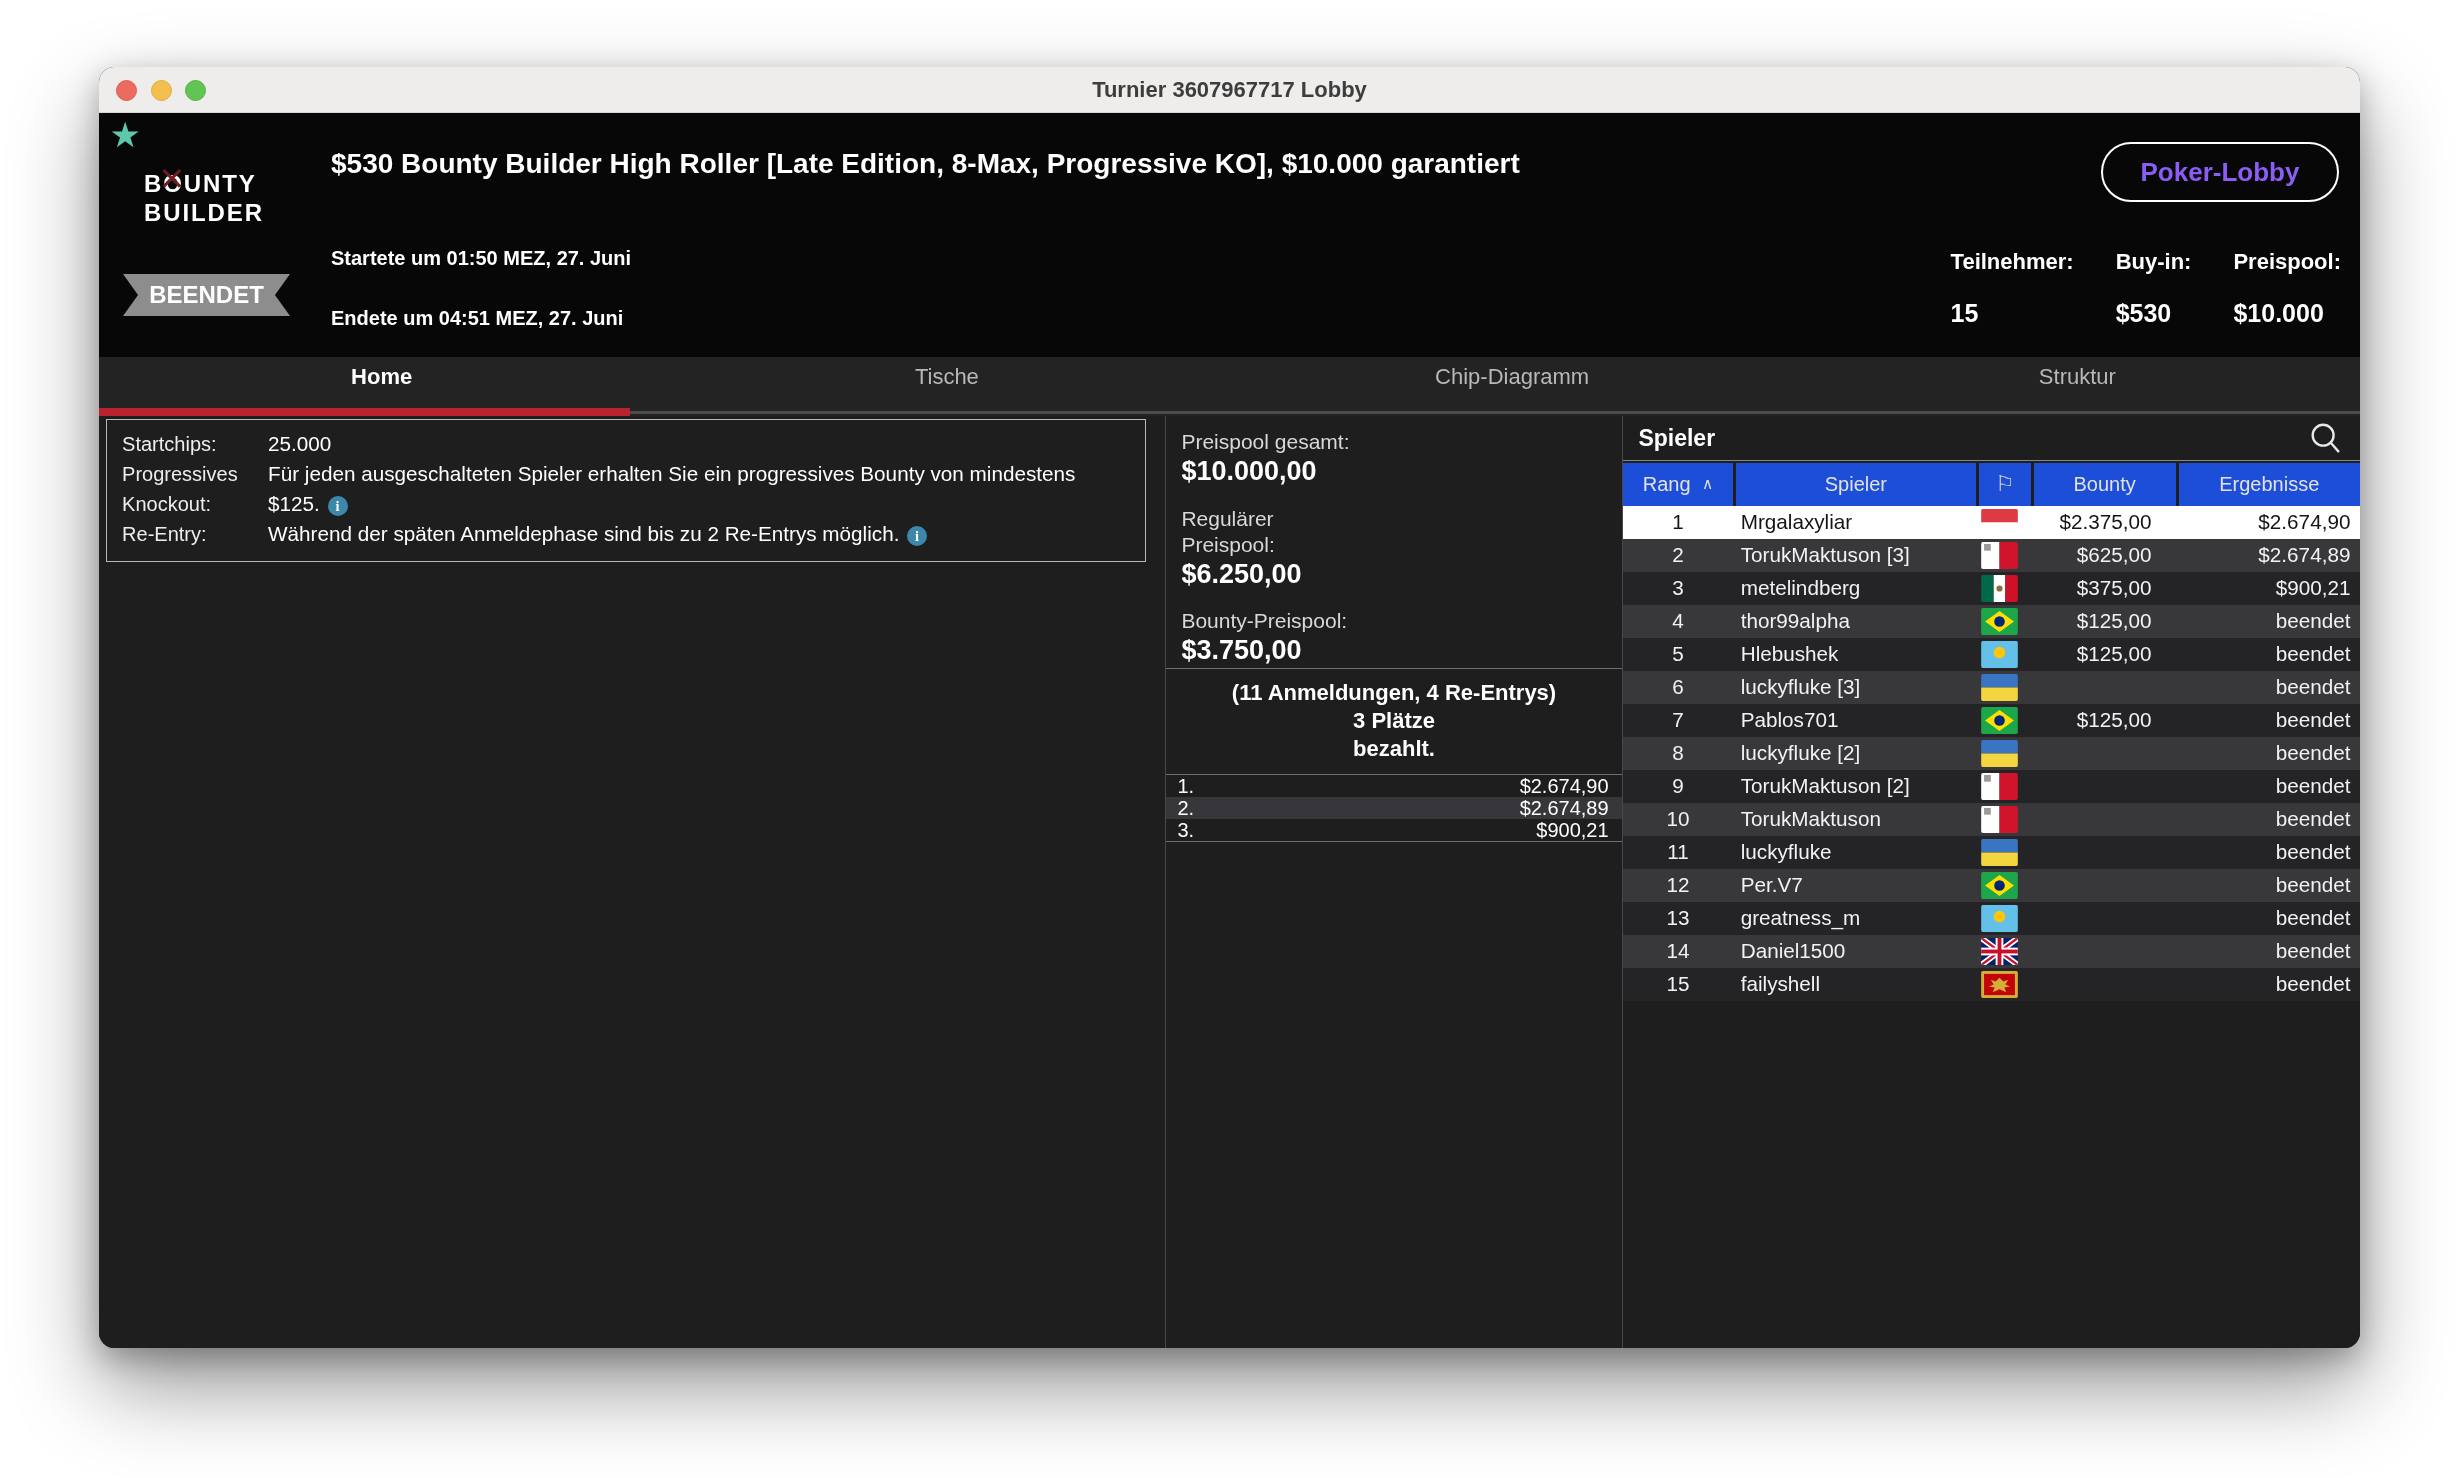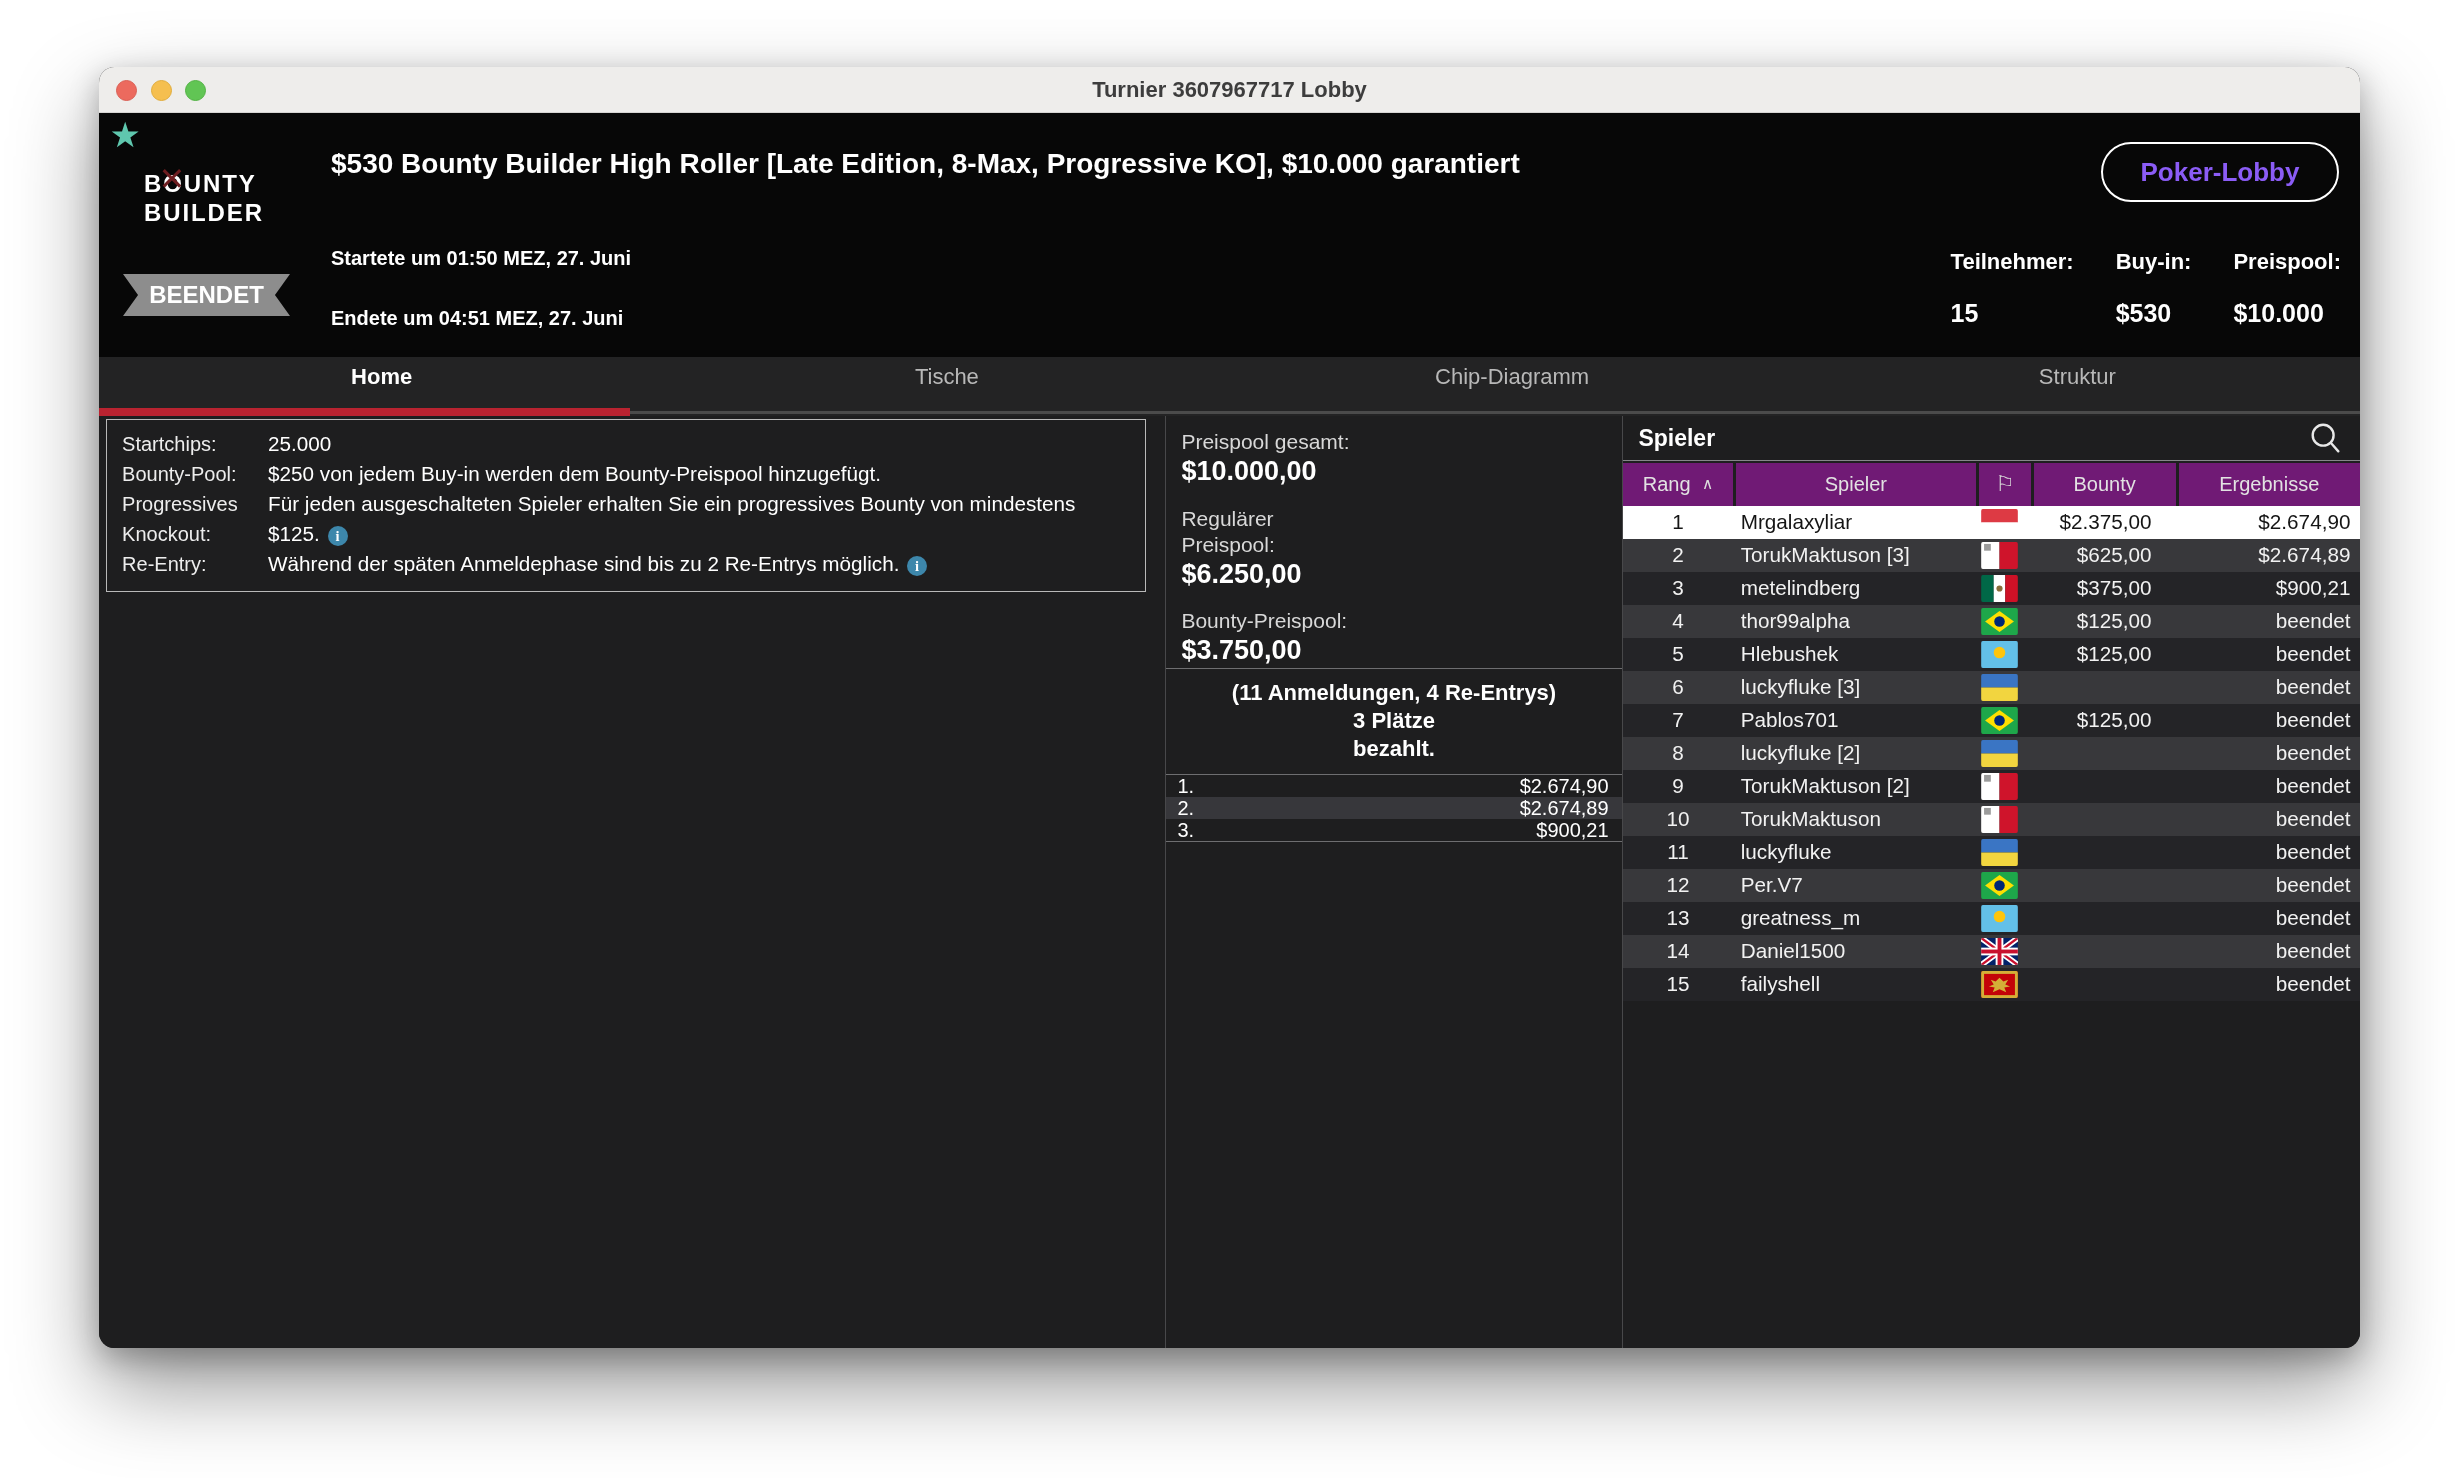"Bounty-Pool:" div.info-row { html: <div> <div>Bounty-Pool:</div> <div><span>$250 von jedem Buy-in werden dem Bounty-Preispool hinzugefügt.</span></div> </div> -> none }
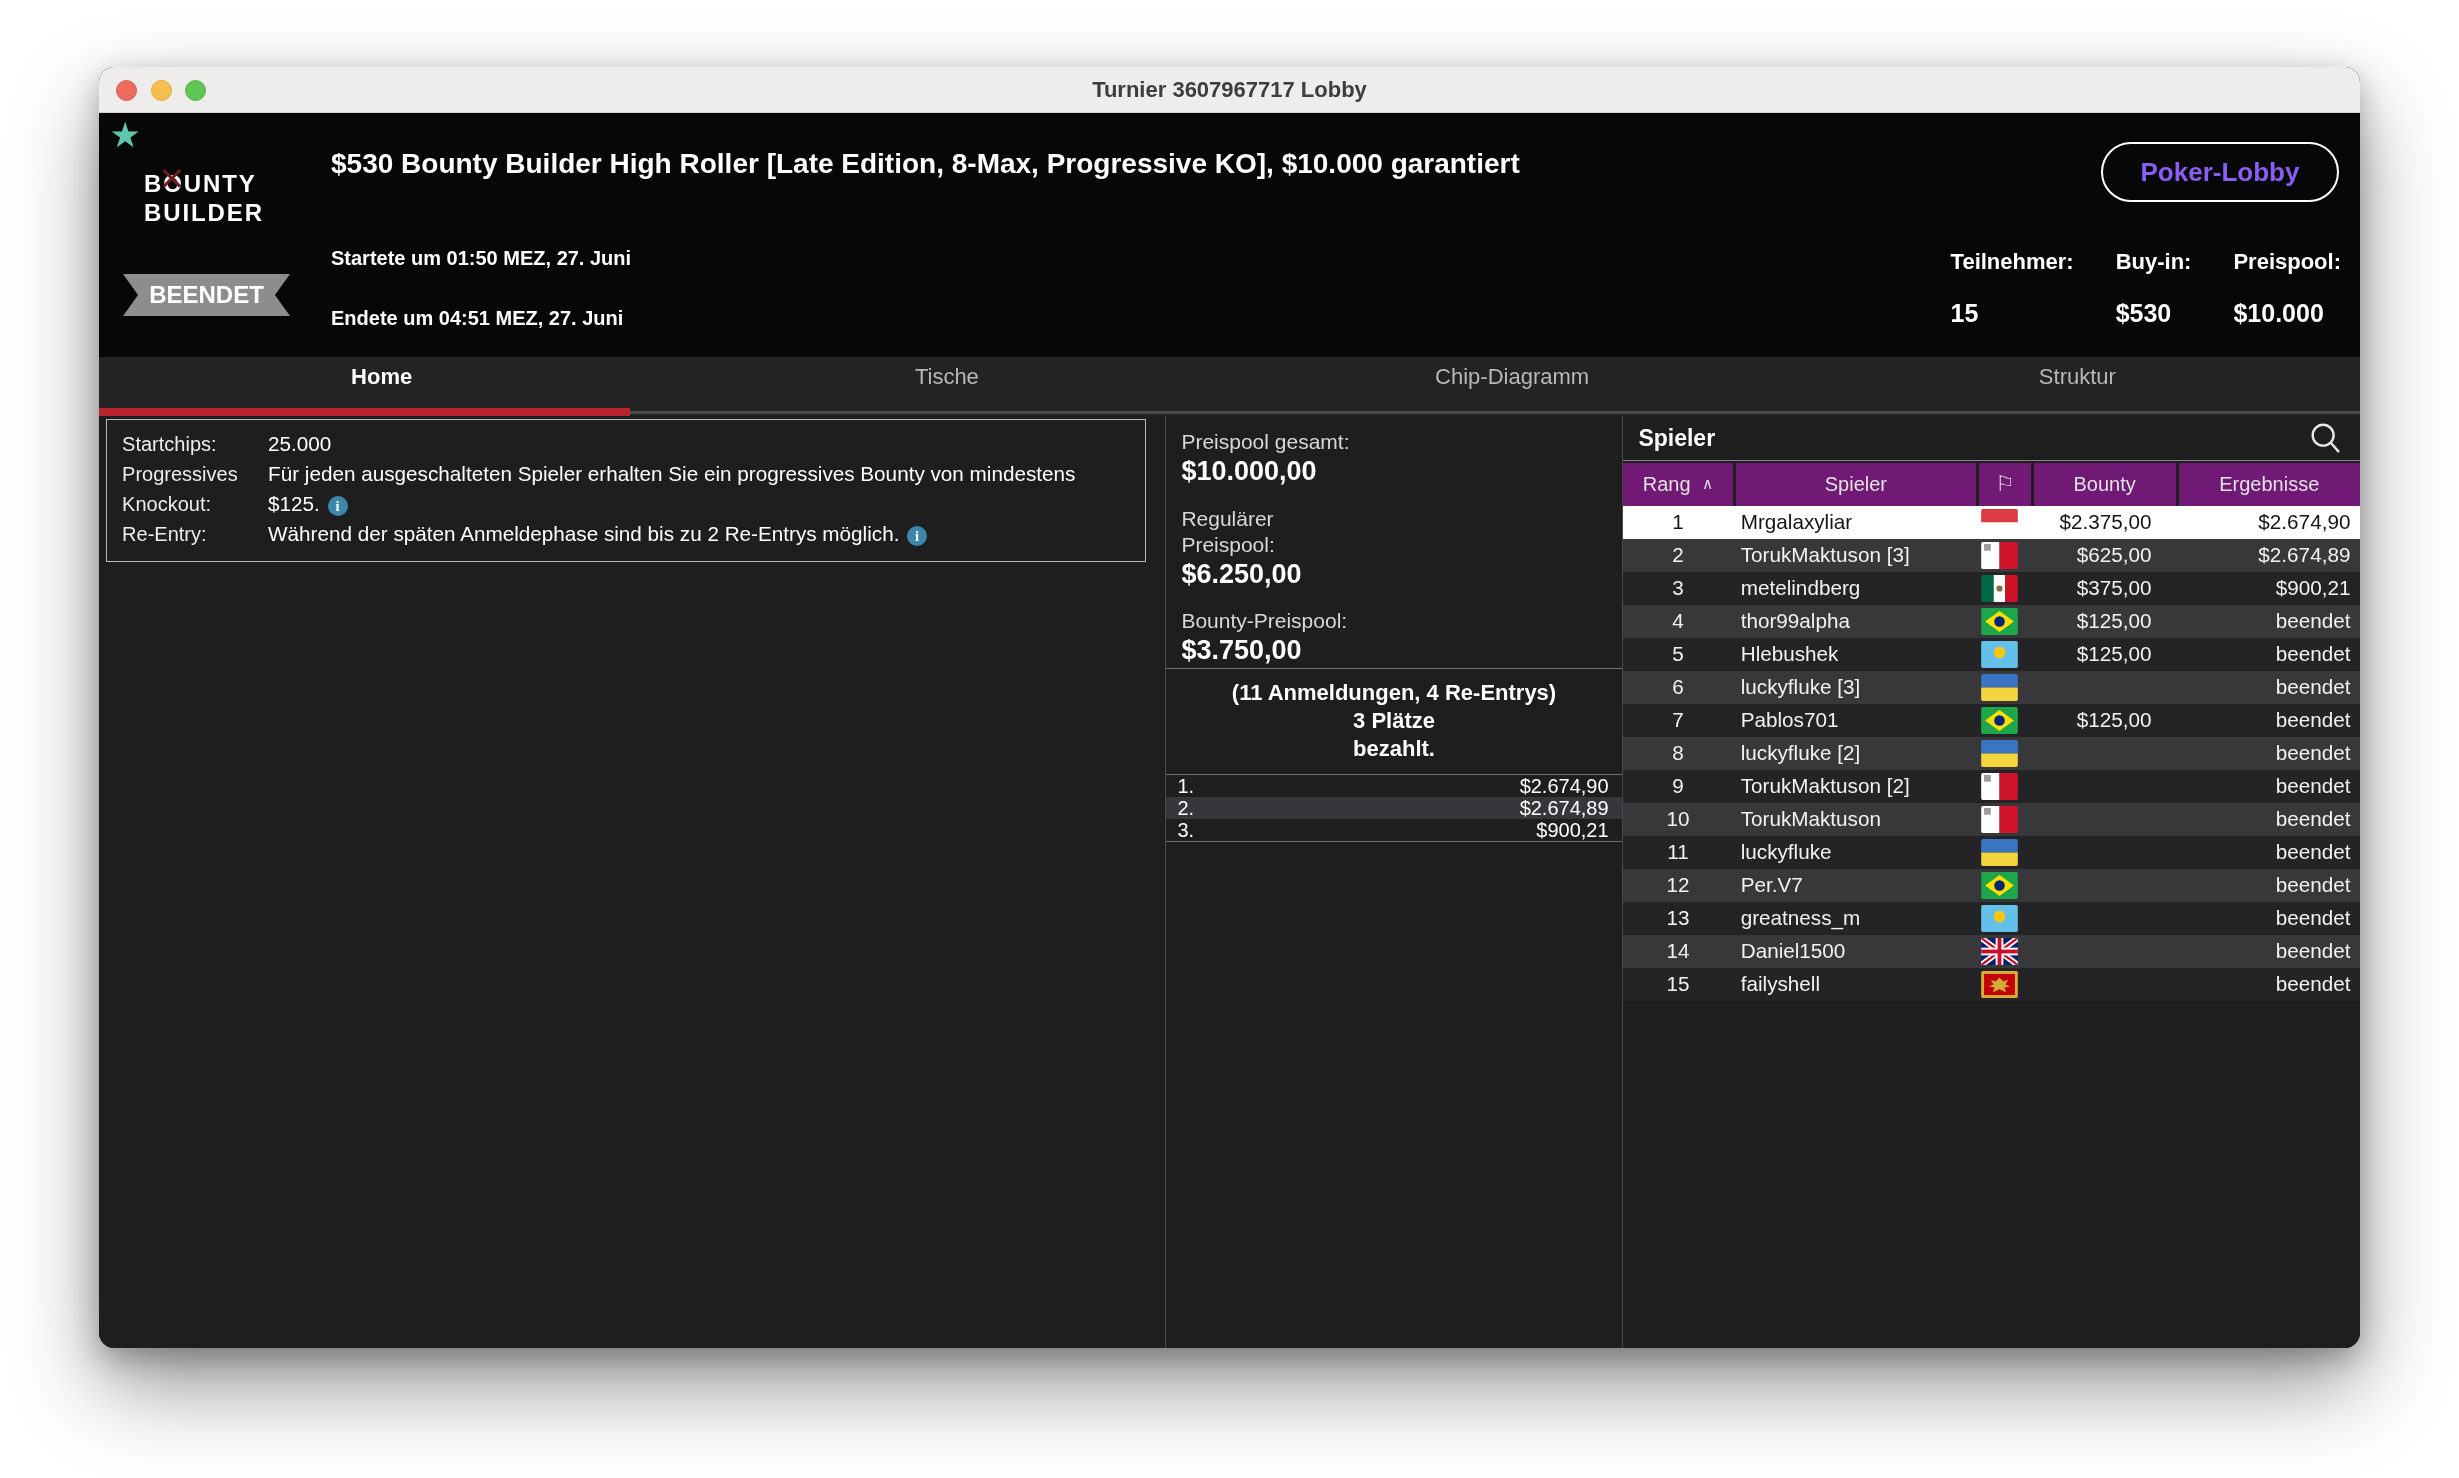"Rang" .th { background: #701a75 -> #1d4ed8 }
